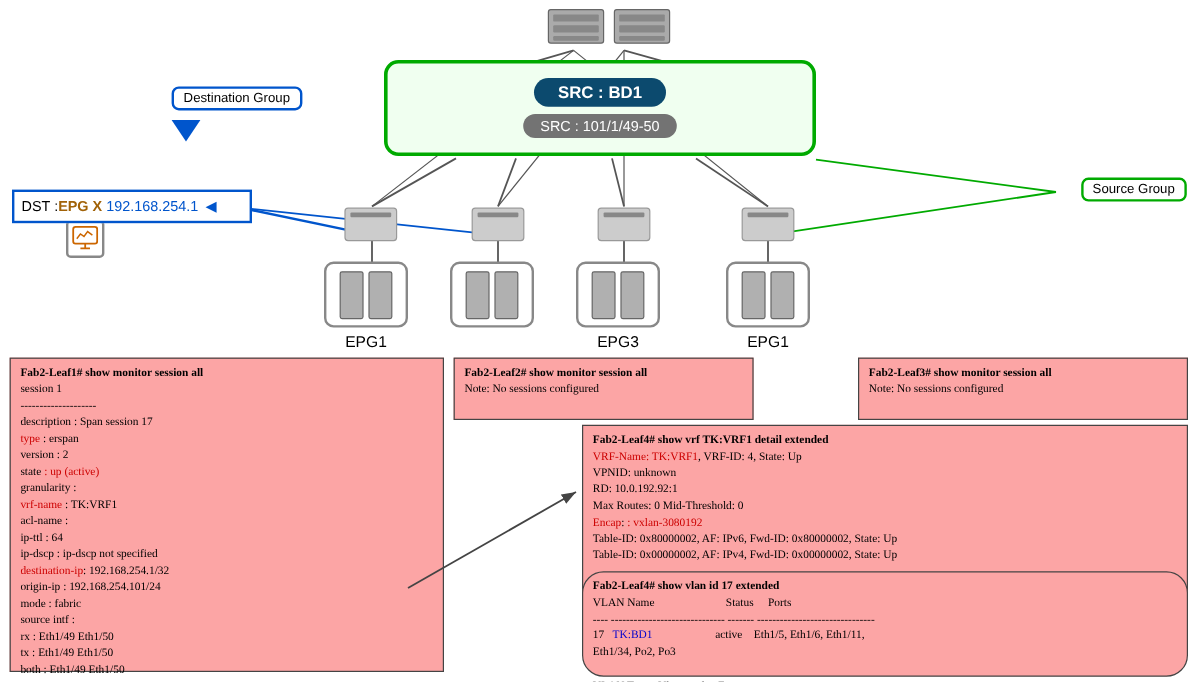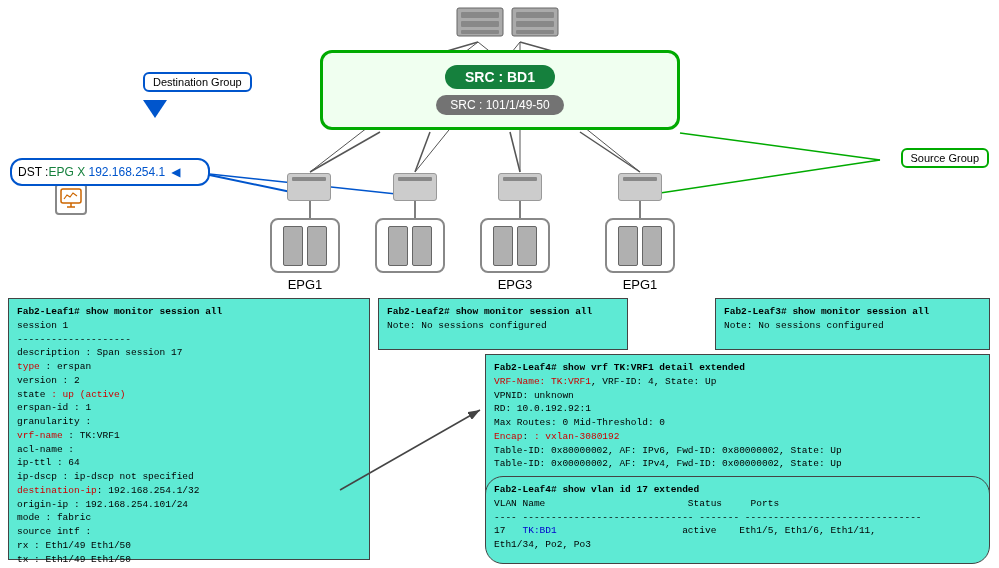"SRC : BD1" .src-bd1-label { background: #15803d -> #0c4a6e }
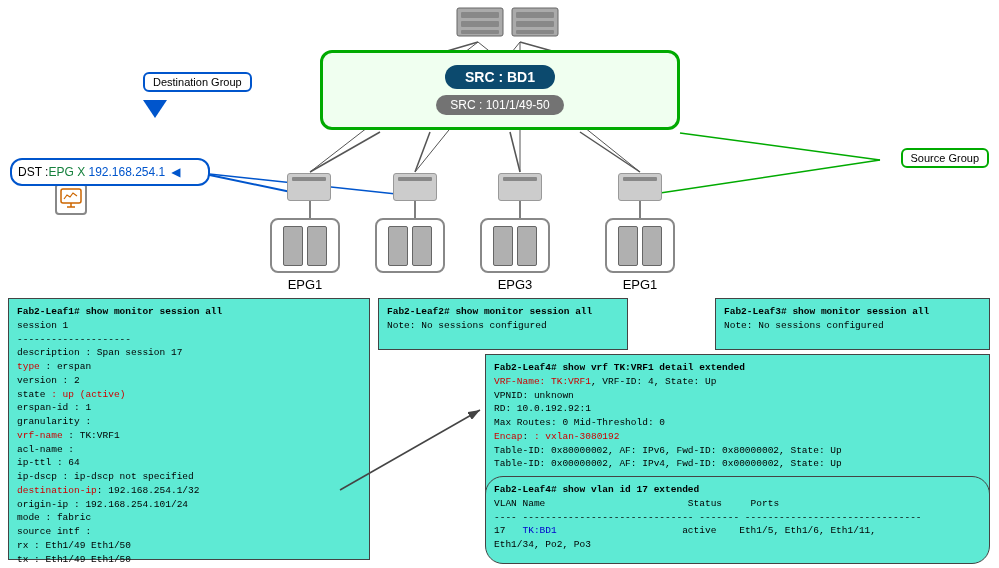"DST :" .dst-epg-box { border-radius: 12px -> 0 }
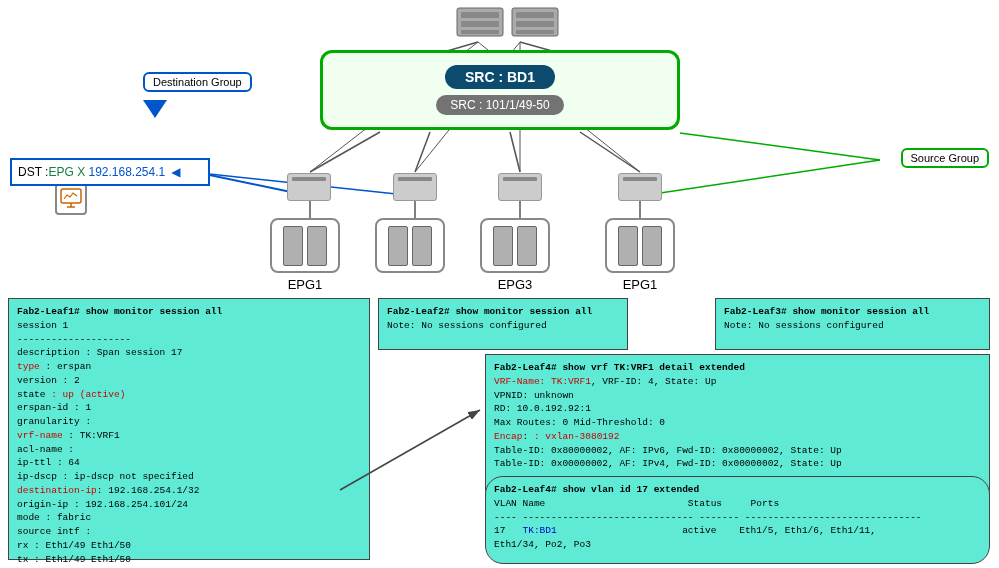"EPG X" .dst-epg-box .epg-red { color: #15803d -> #a16207; font-weight: normal -> bold }
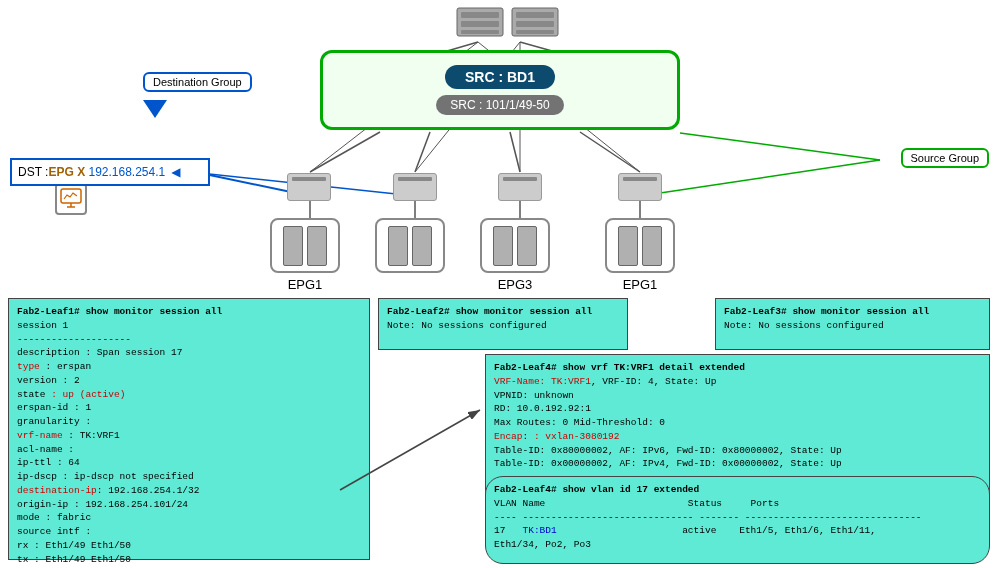"Fab2-Leaf1# show monitor session all" .terminal-panel { background: #5eead4 -> #fca5a5; font-family: Liberation Mono, monospace -> Liberation Serif, serif }
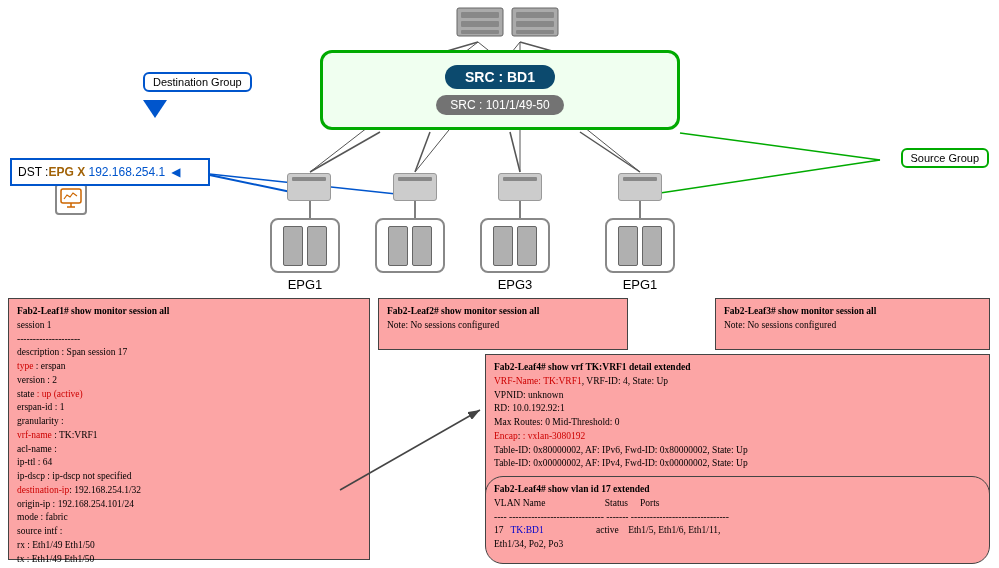"erspan-id : 1" div { html: <div>erspan-id : 1</div> -> none }
